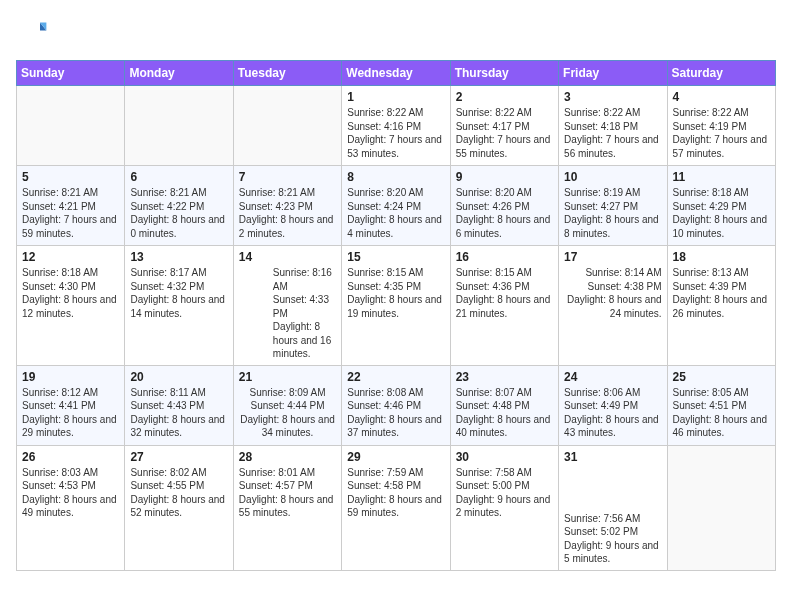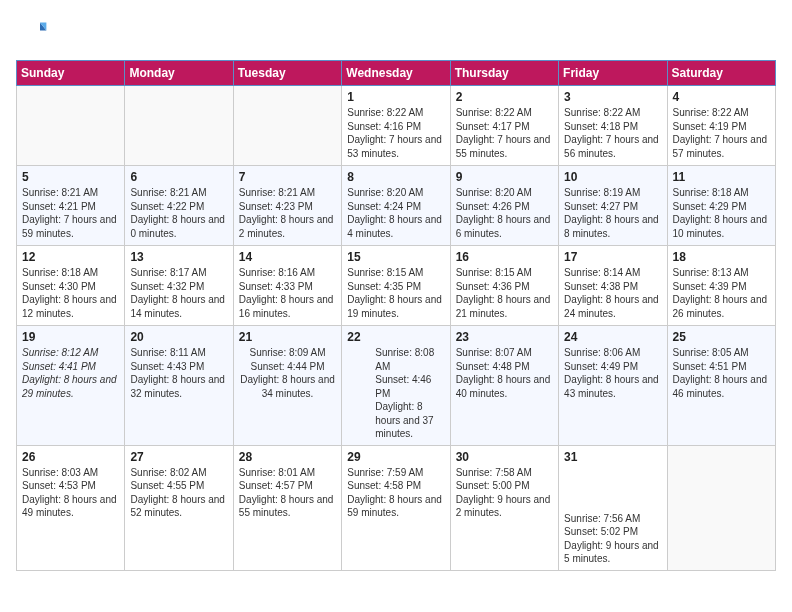"Sunday" .calendar th { background: #be185d -> #8b5cf6 }
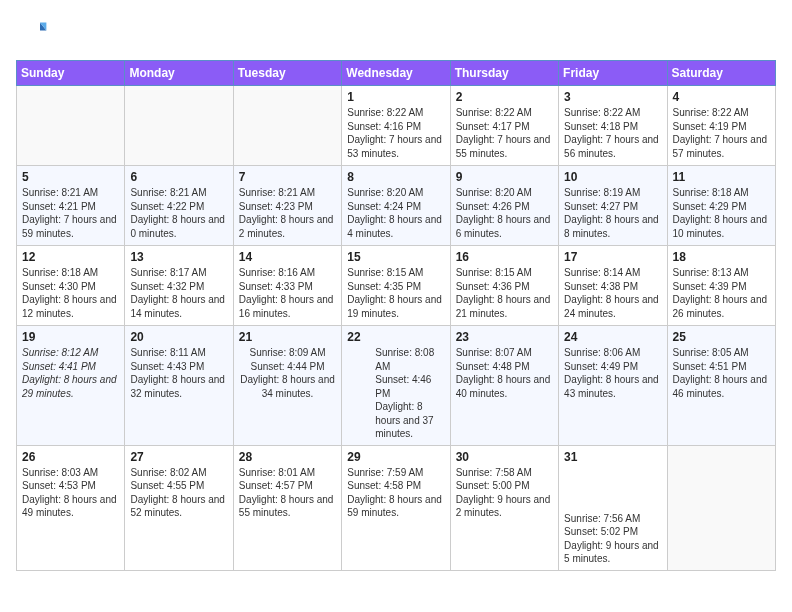"Sunrise: 8:16 AM" div.day-info { margin-left: none -> 34px }
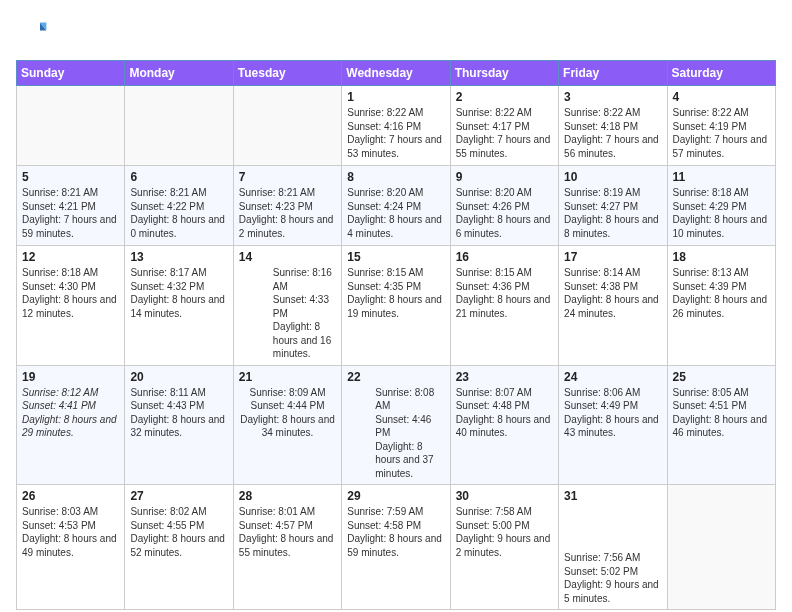"Sunrise: 8:14 AM" div.day-info { text-align: none -> right }
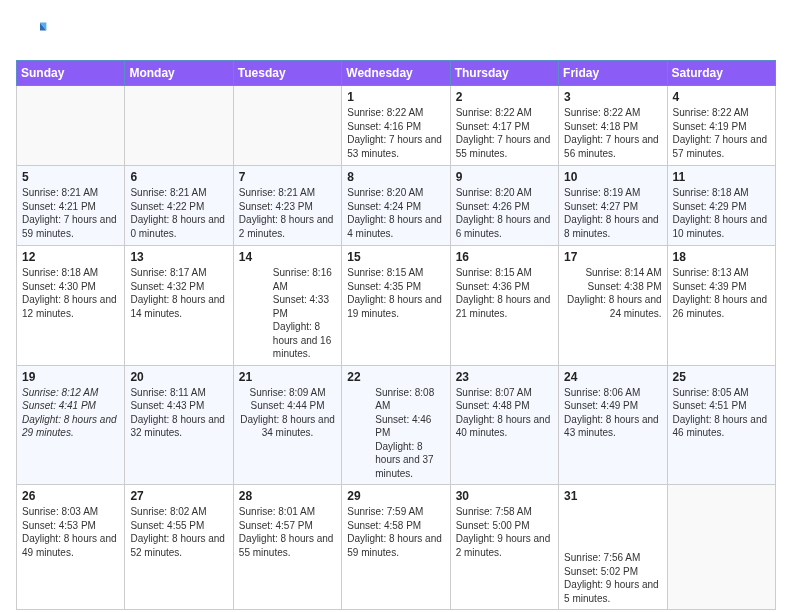"Sunrise: 8:12 AM" div.day-info { font-style: italic -> none }
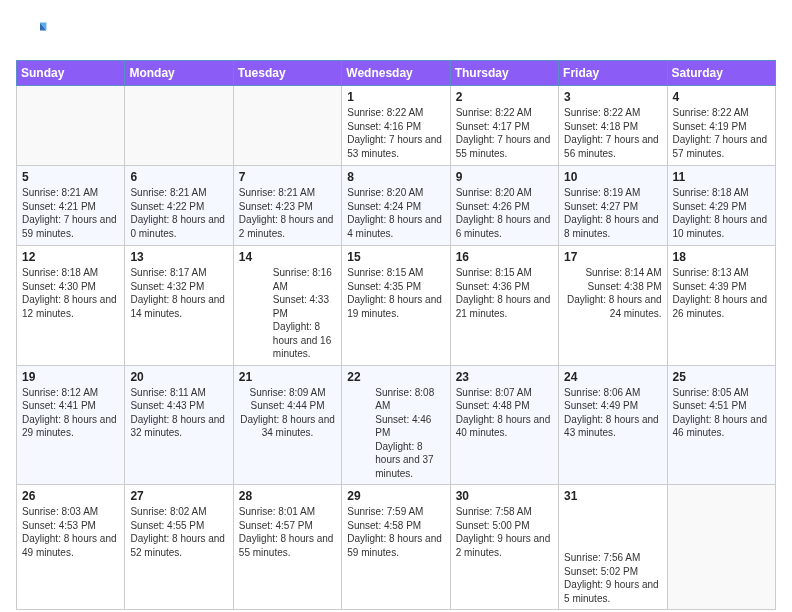"Sunrise: 8:08 AM" div.day-info { margin-left: 28px -> none }
